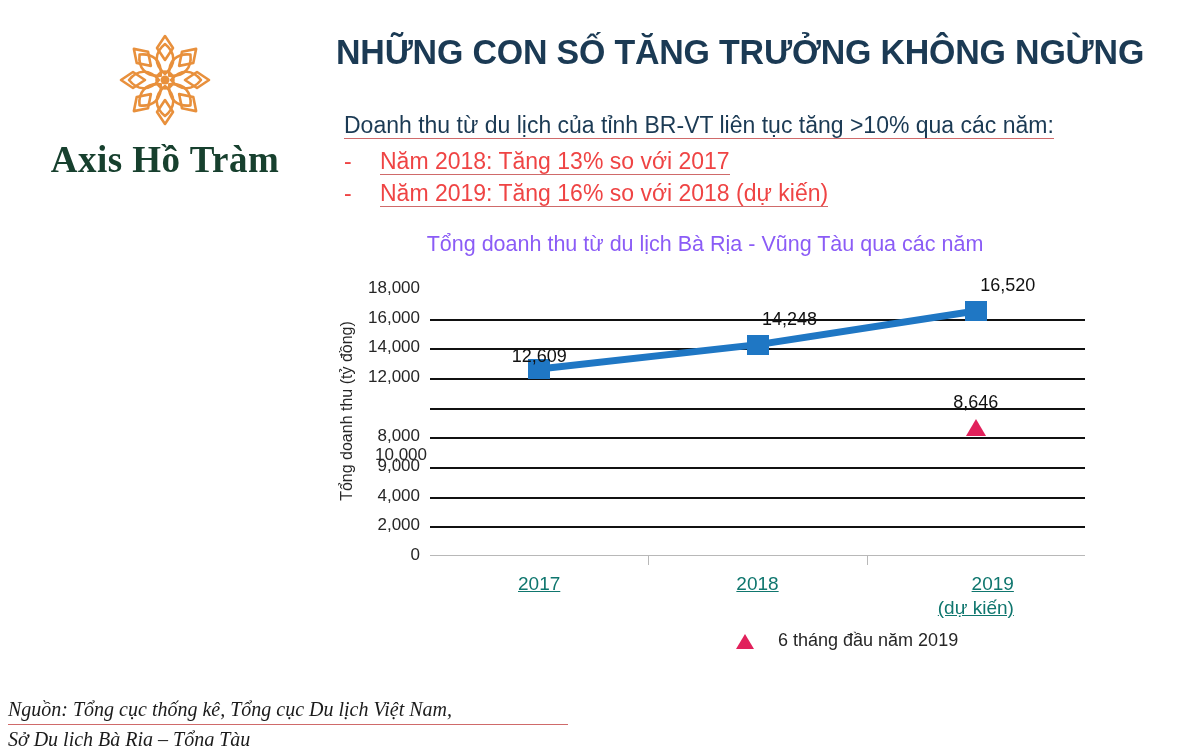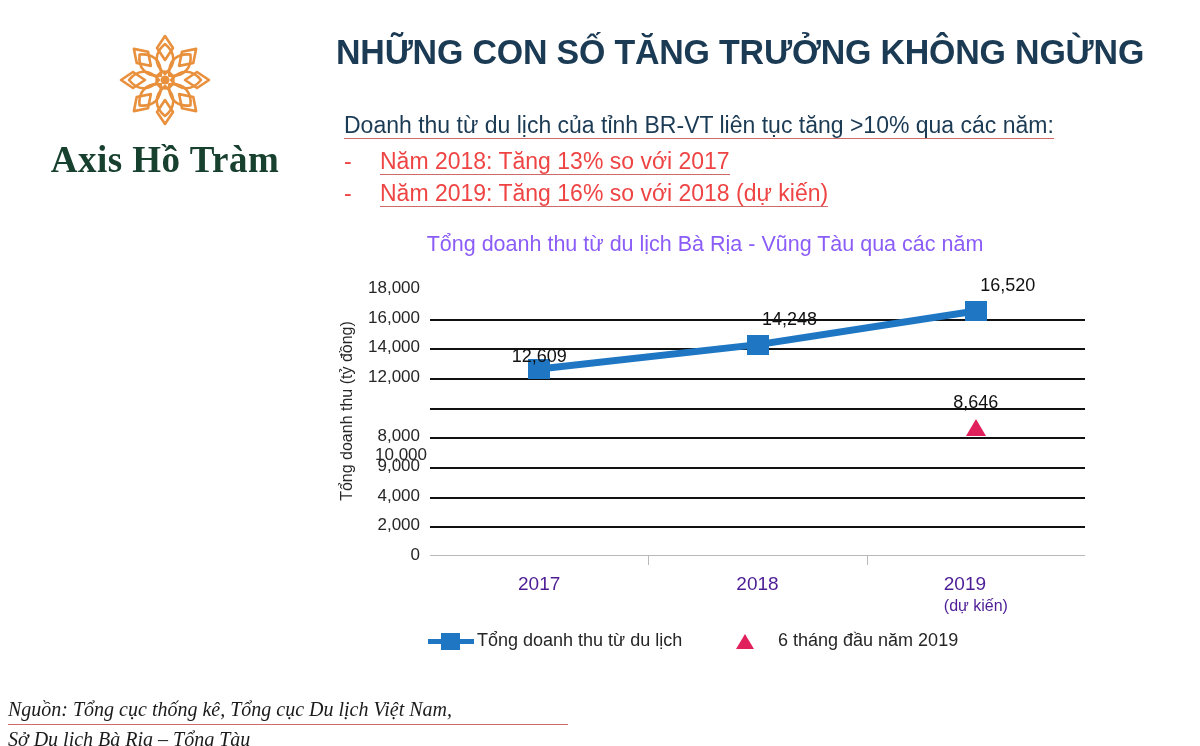"2017" .xcat { color: #4c1d95 -> #0f766e; text-align: left -> right; text-decoration: none -> underline }
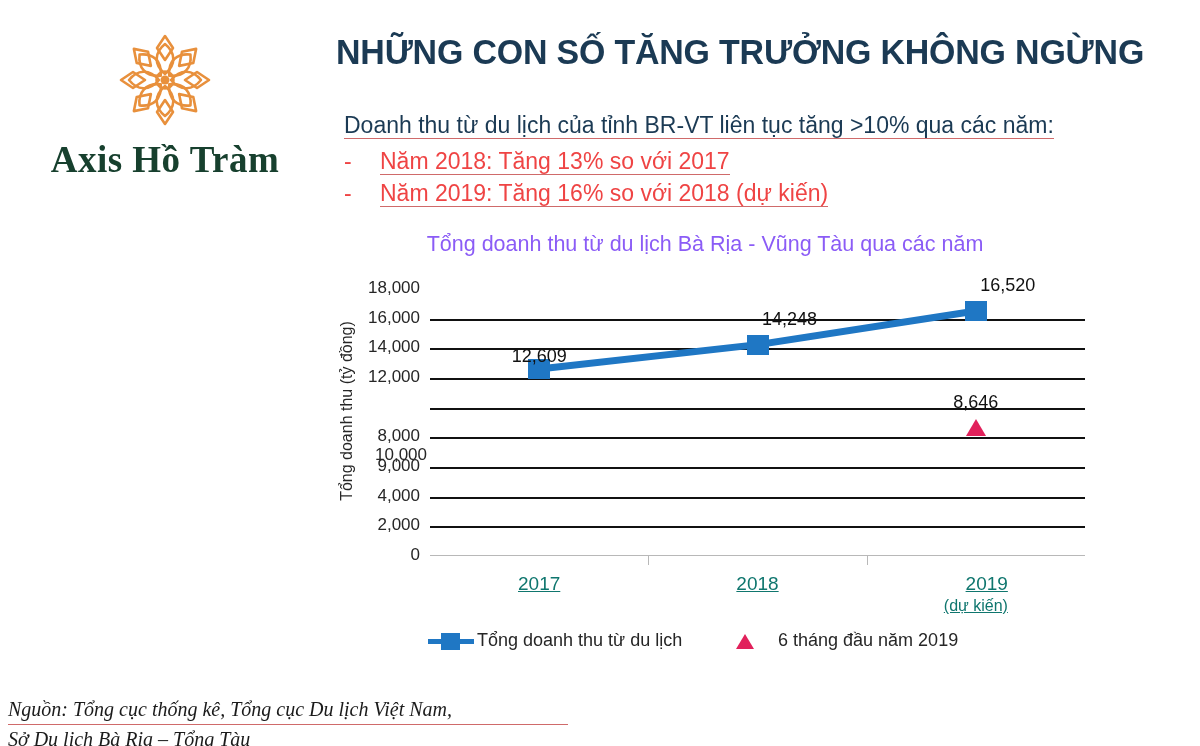"(dự kiến)" .xcat .sub { font-size: 16px -> 19px }
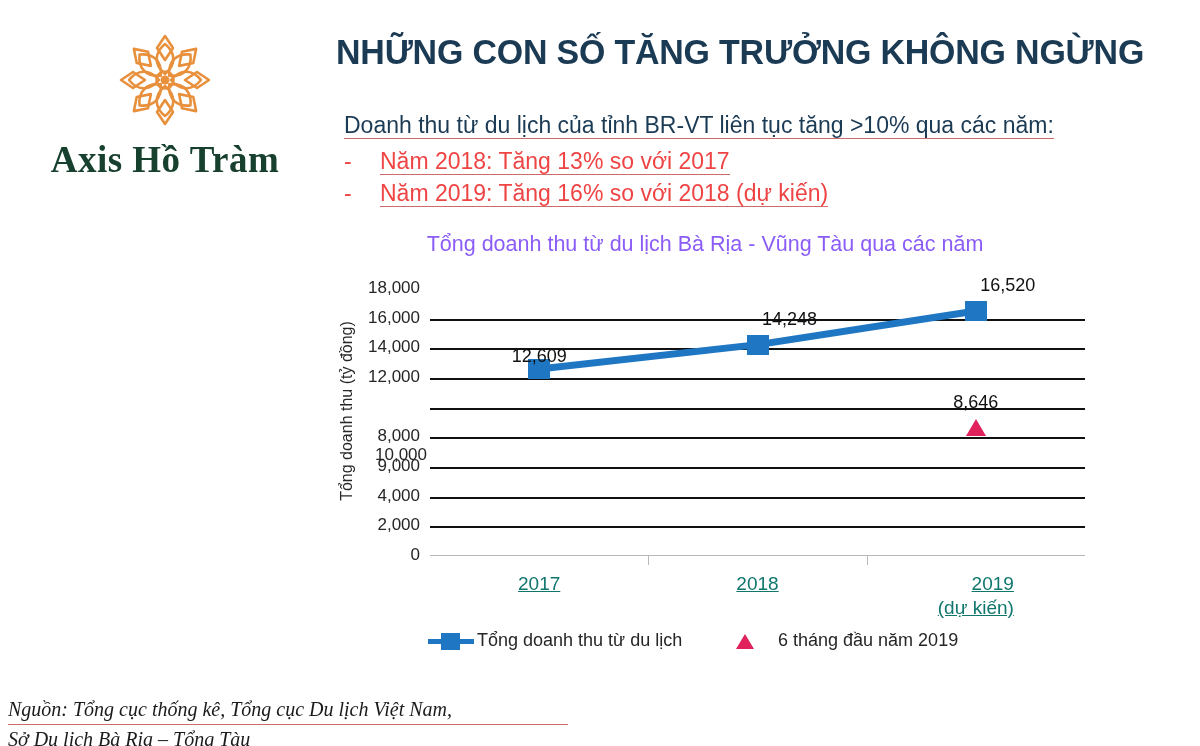"Tổng doanh thu từ du lịch" div.leg-item { html: <div> <span></span><span>Tổng doanh thu từ du lịch</span> </div> -> none }
